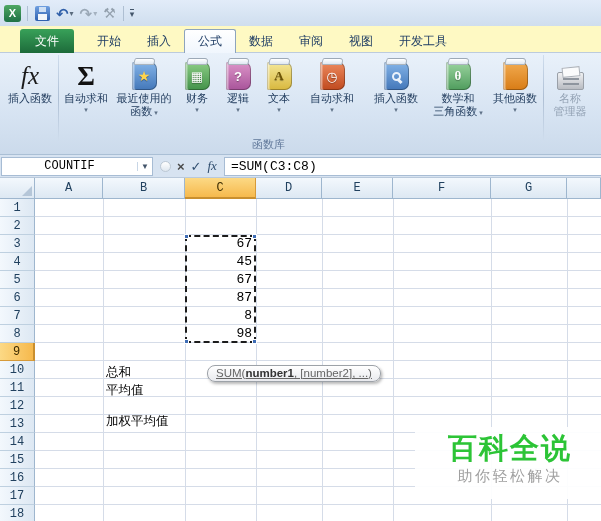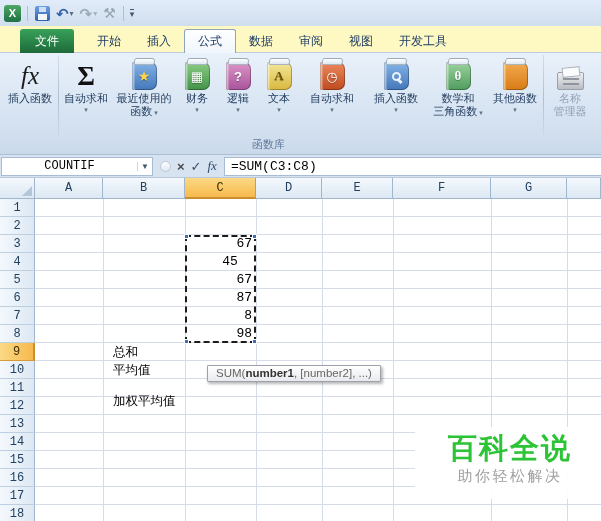"45" div.cellv { text-align: center -> none }
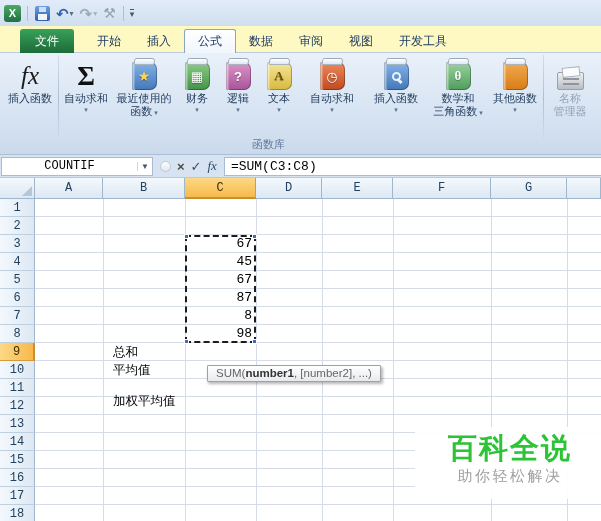"总和" .cellv.left { font-family: Liberation Sans, sans-serif -> Liberation Mono, monospace; margin-top: none -> 21px; padding-left: 10px -> 3px }
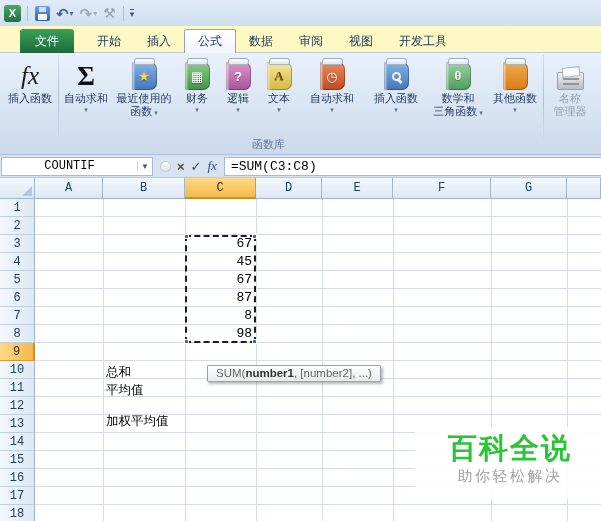"SUM(number1, [number2], ...)" .tooltip { border-radius: 1px -> 8px; text-decoration: none -> underline }
